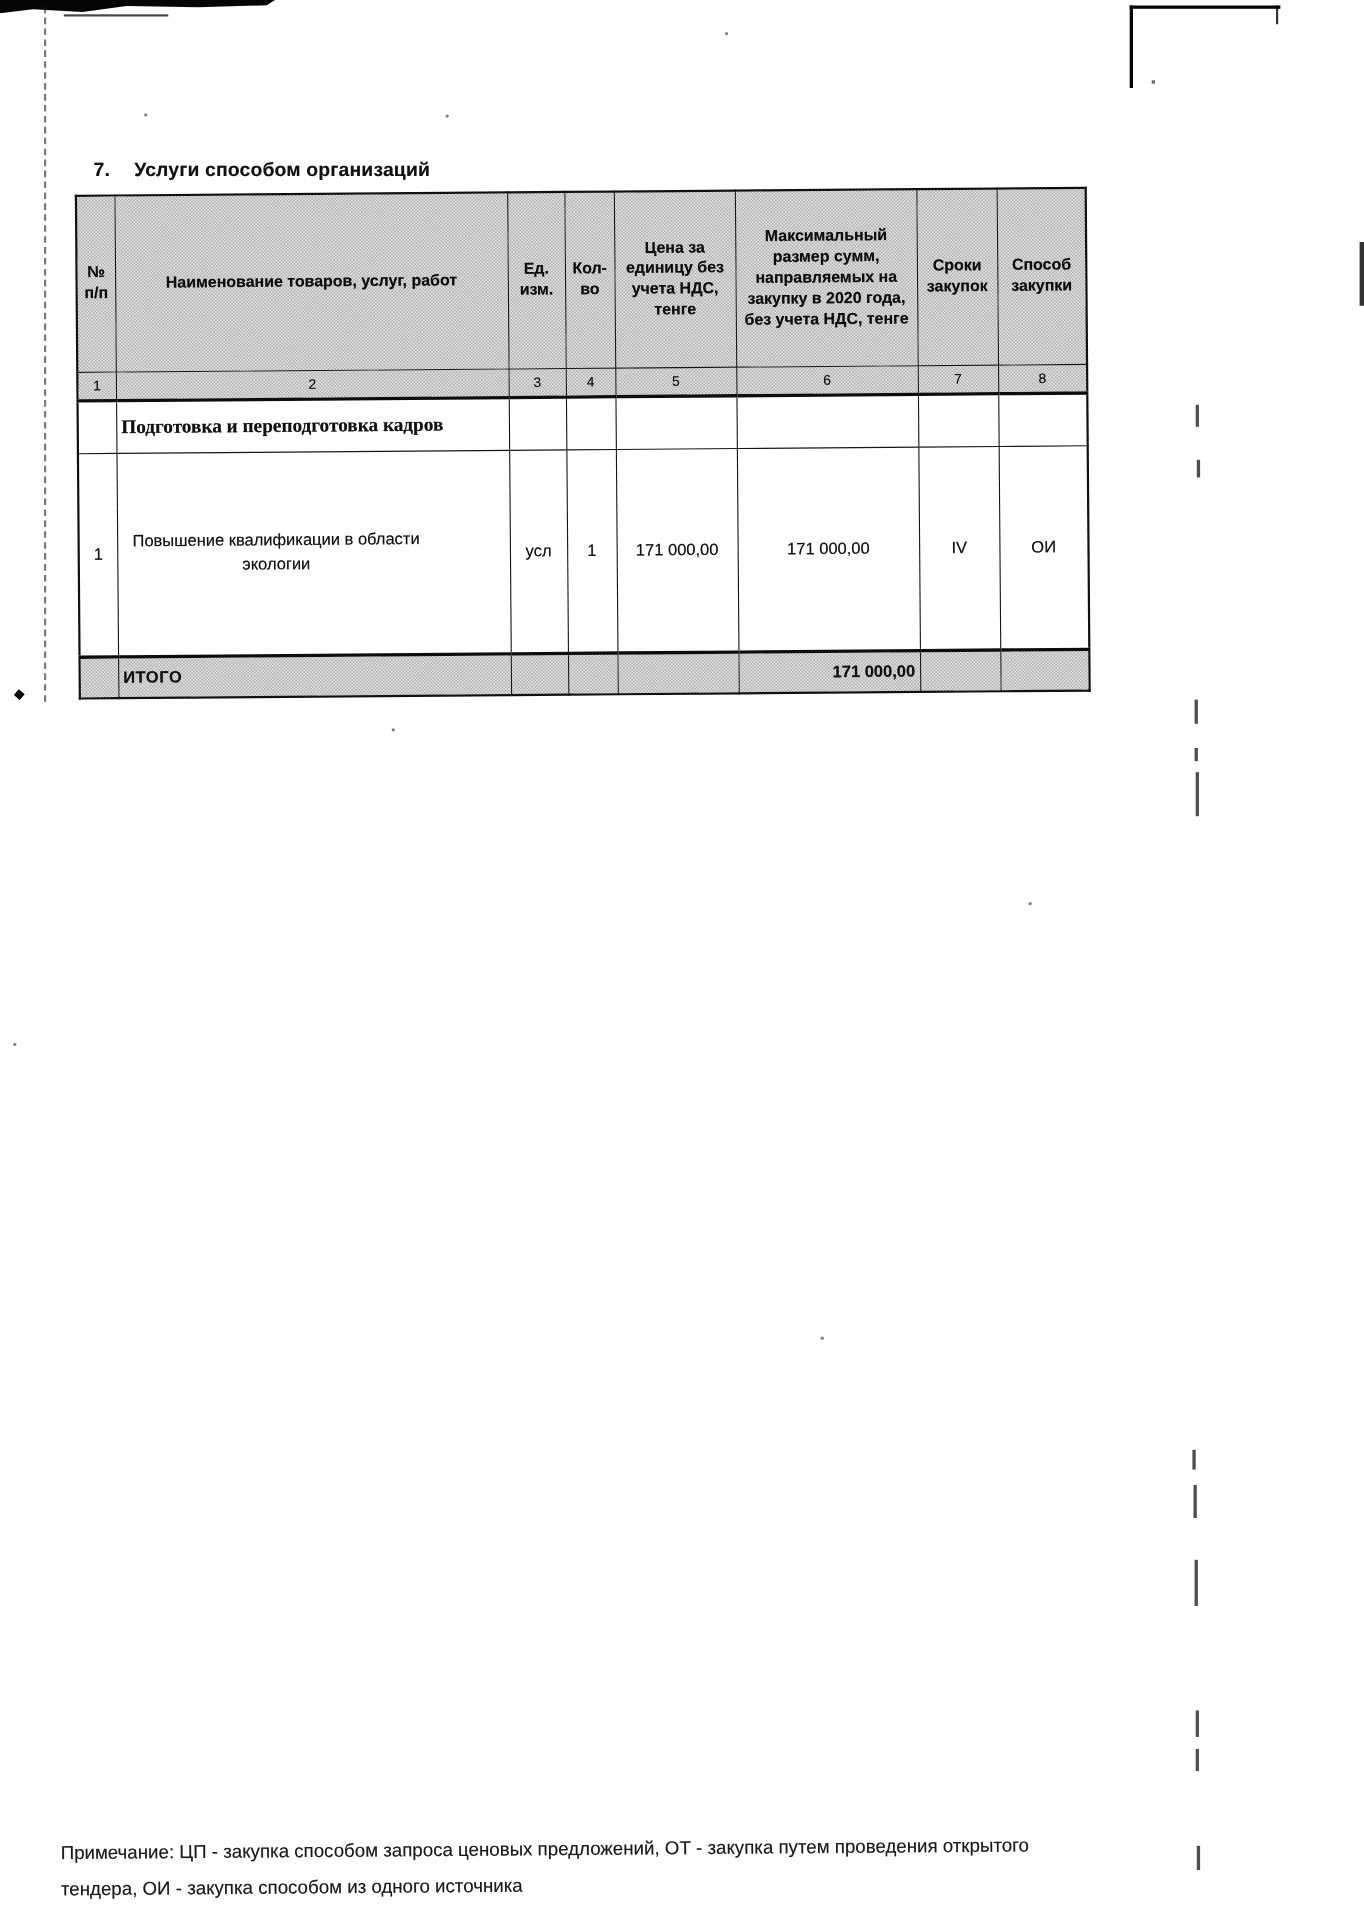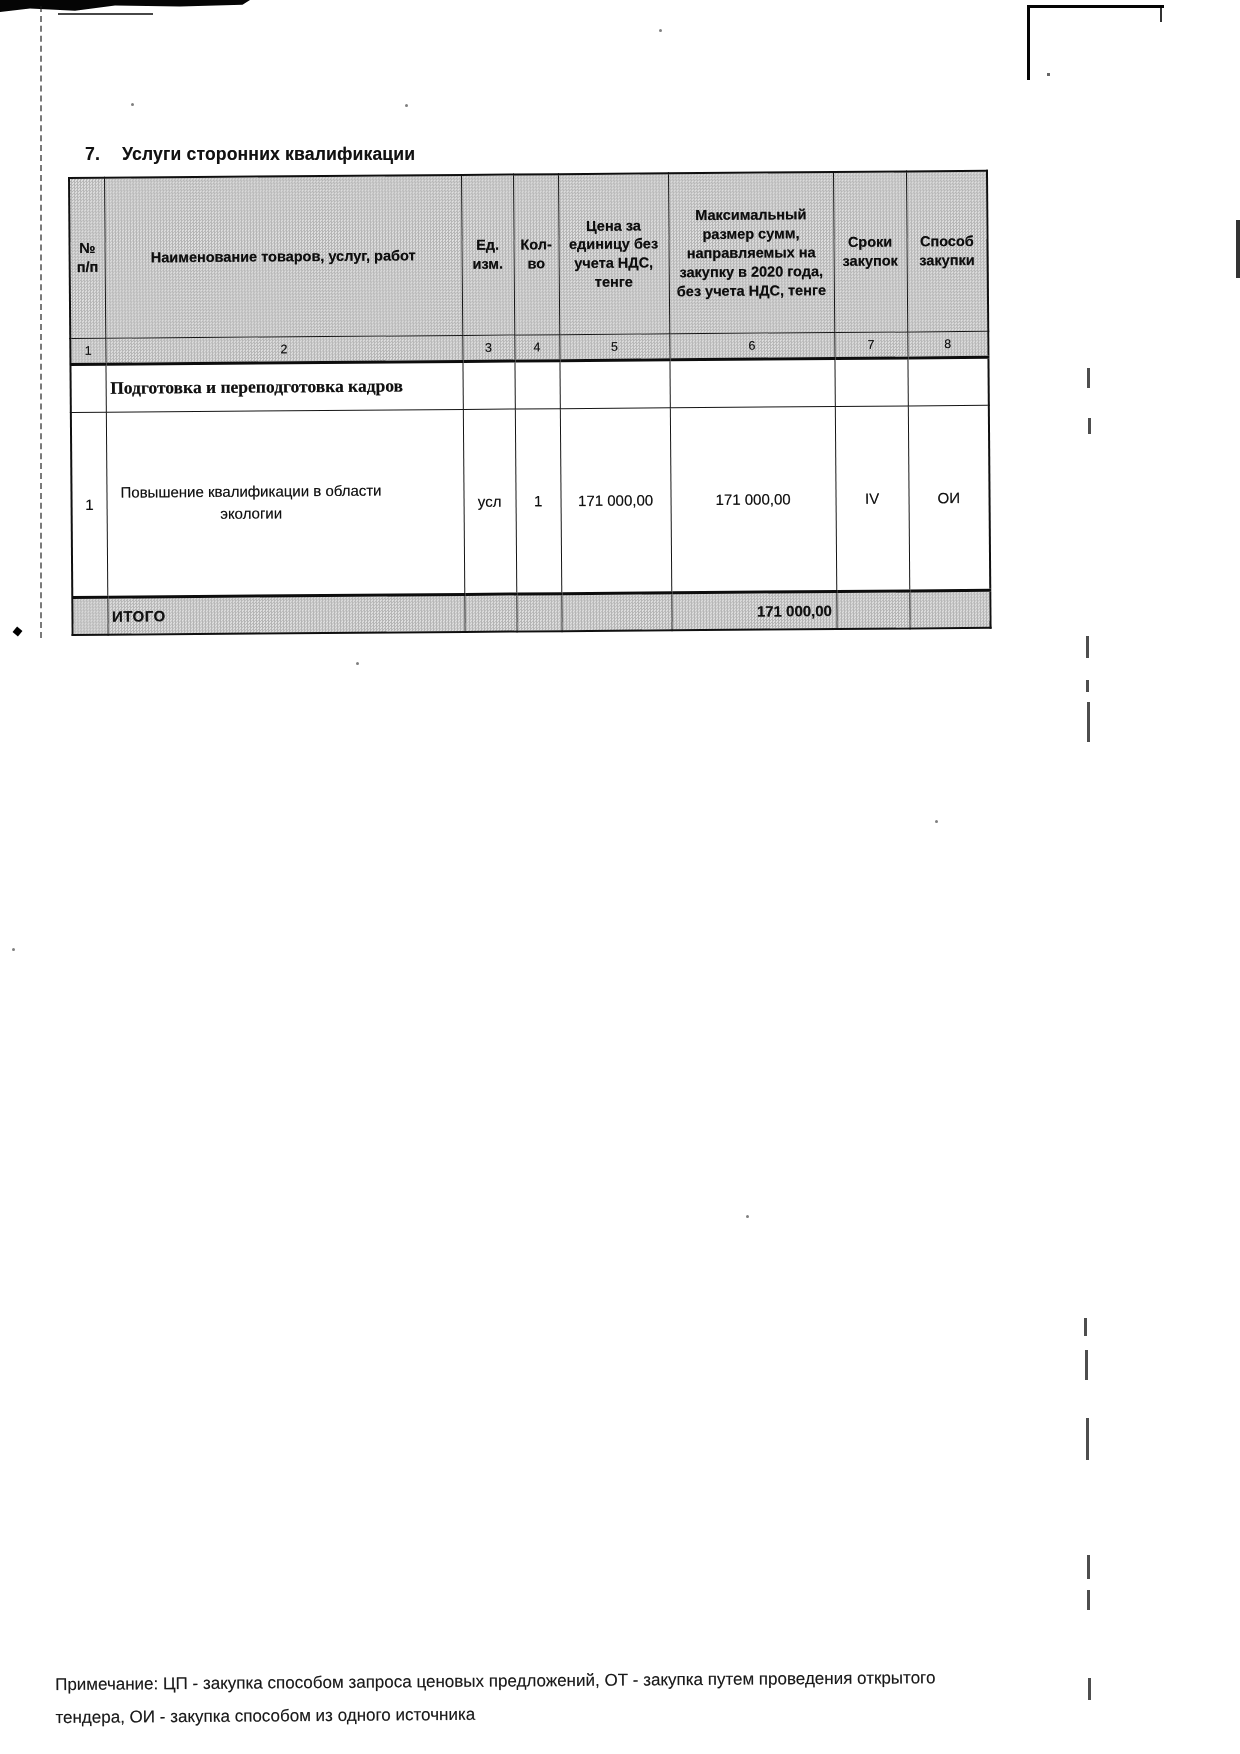"Услуги сторонних квалификации" span { text: сторонних квалификации -> способом организаций }
